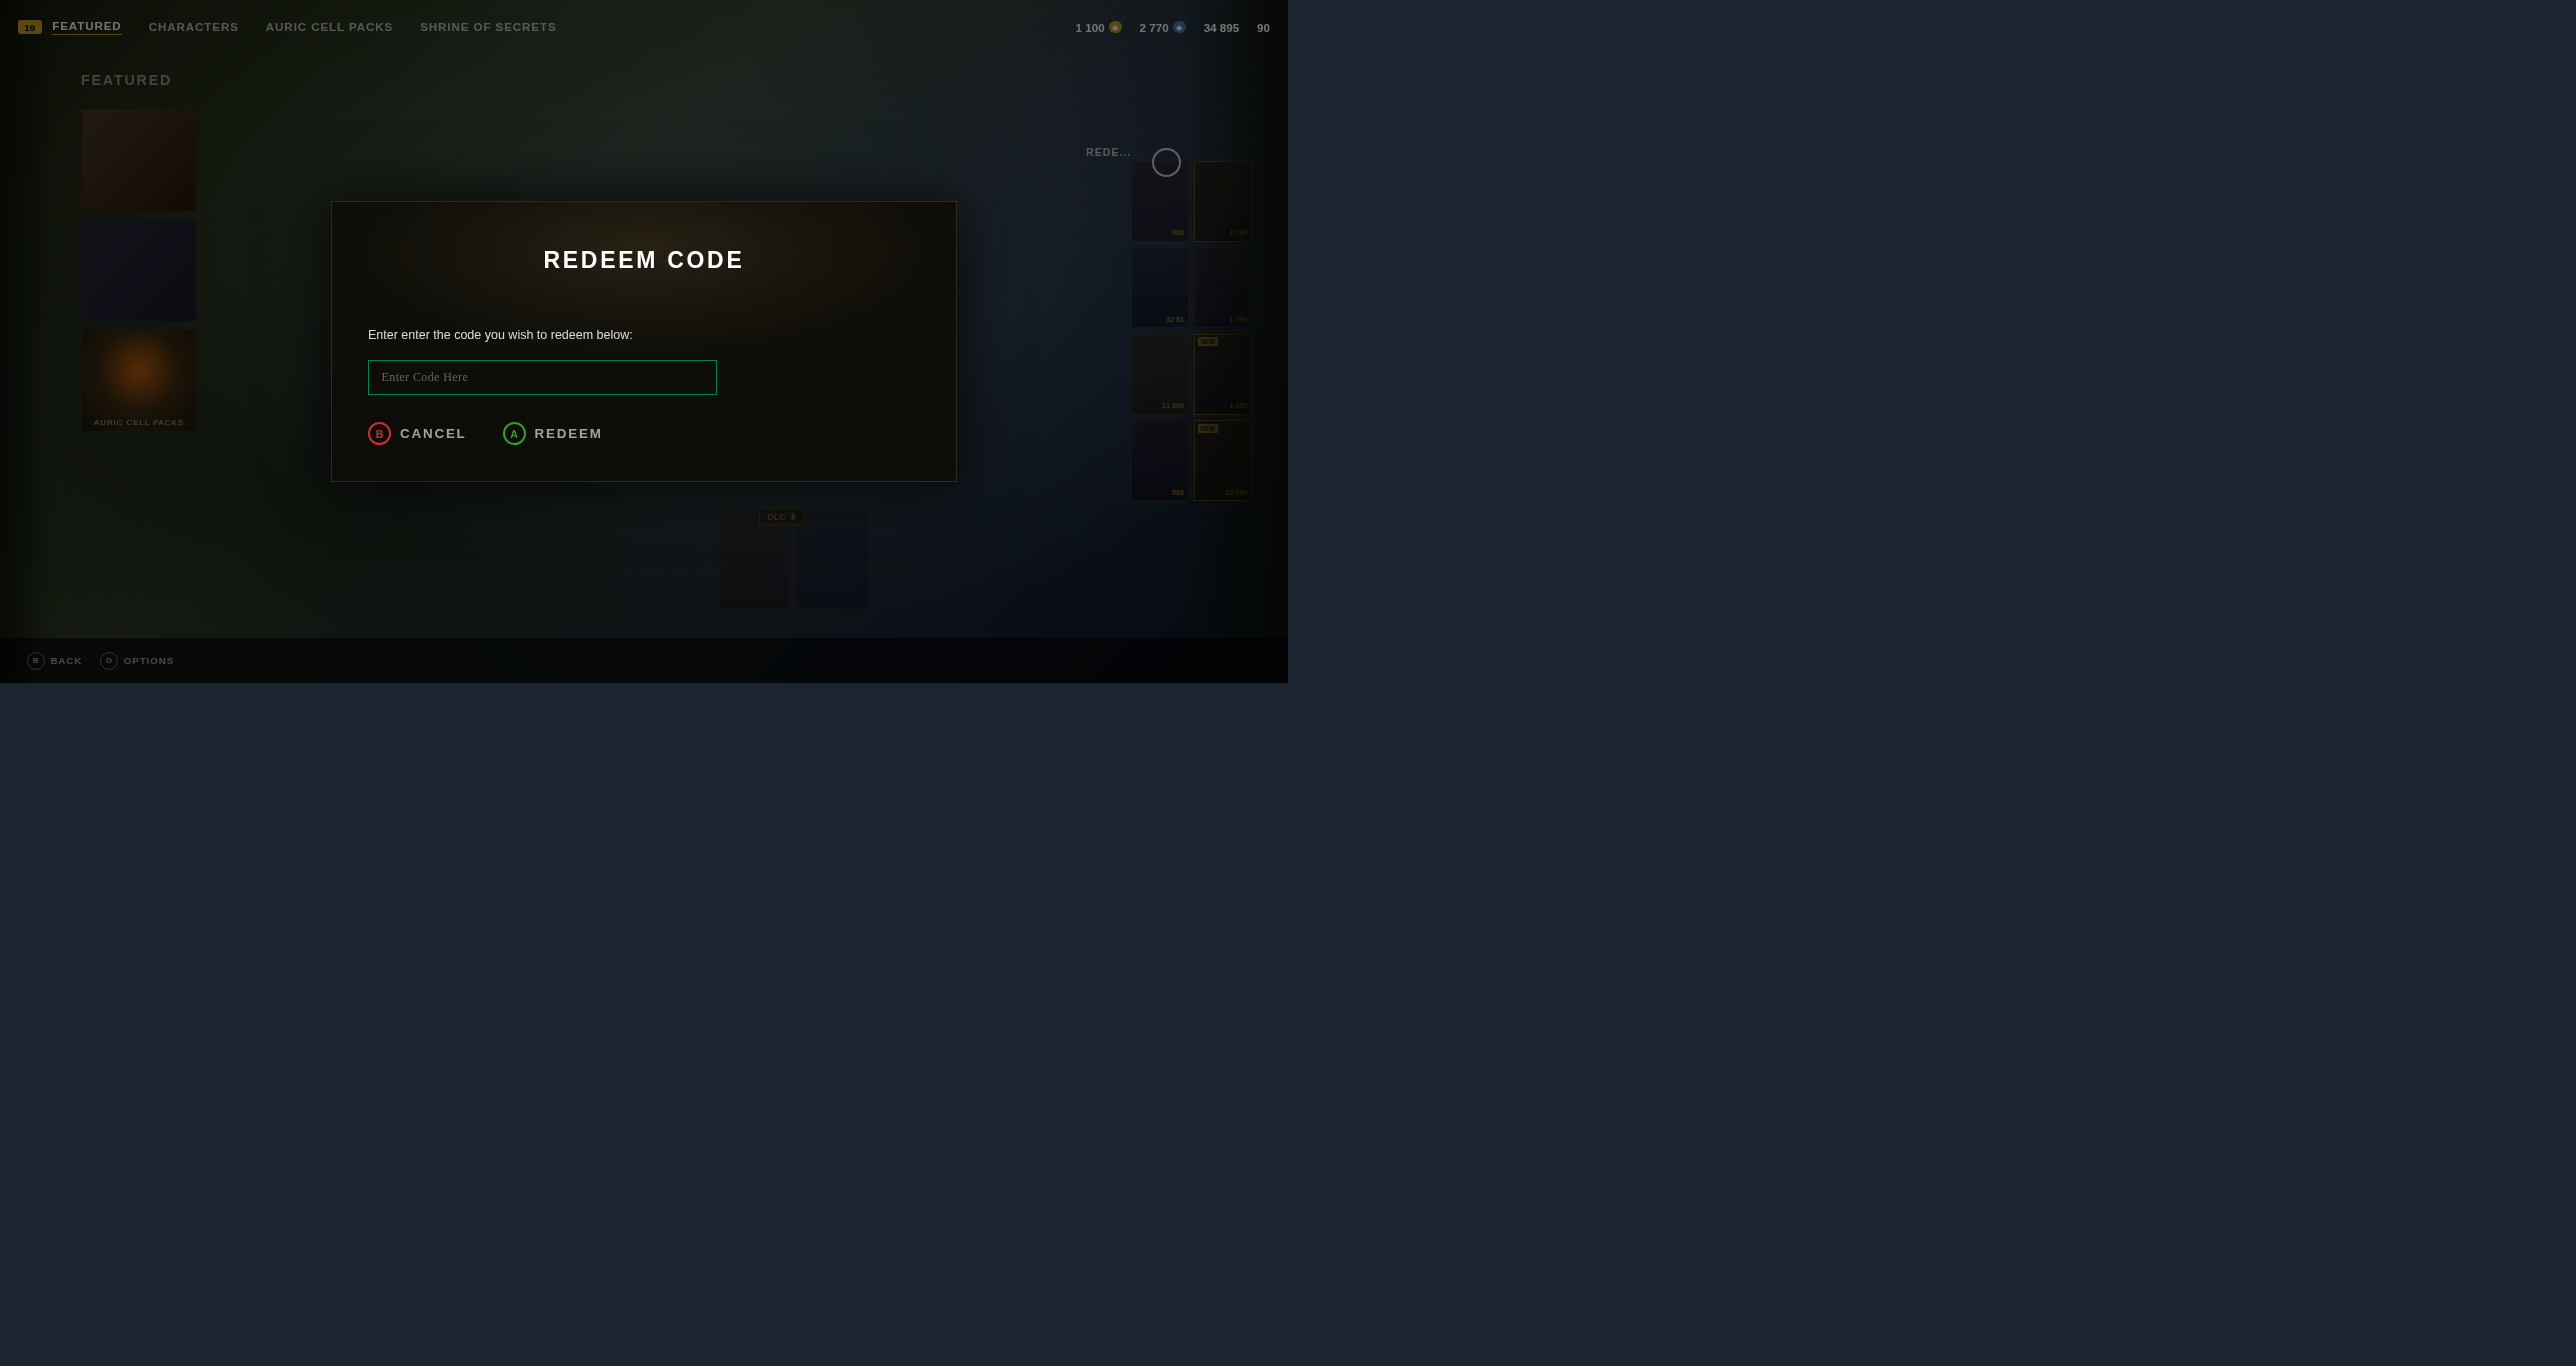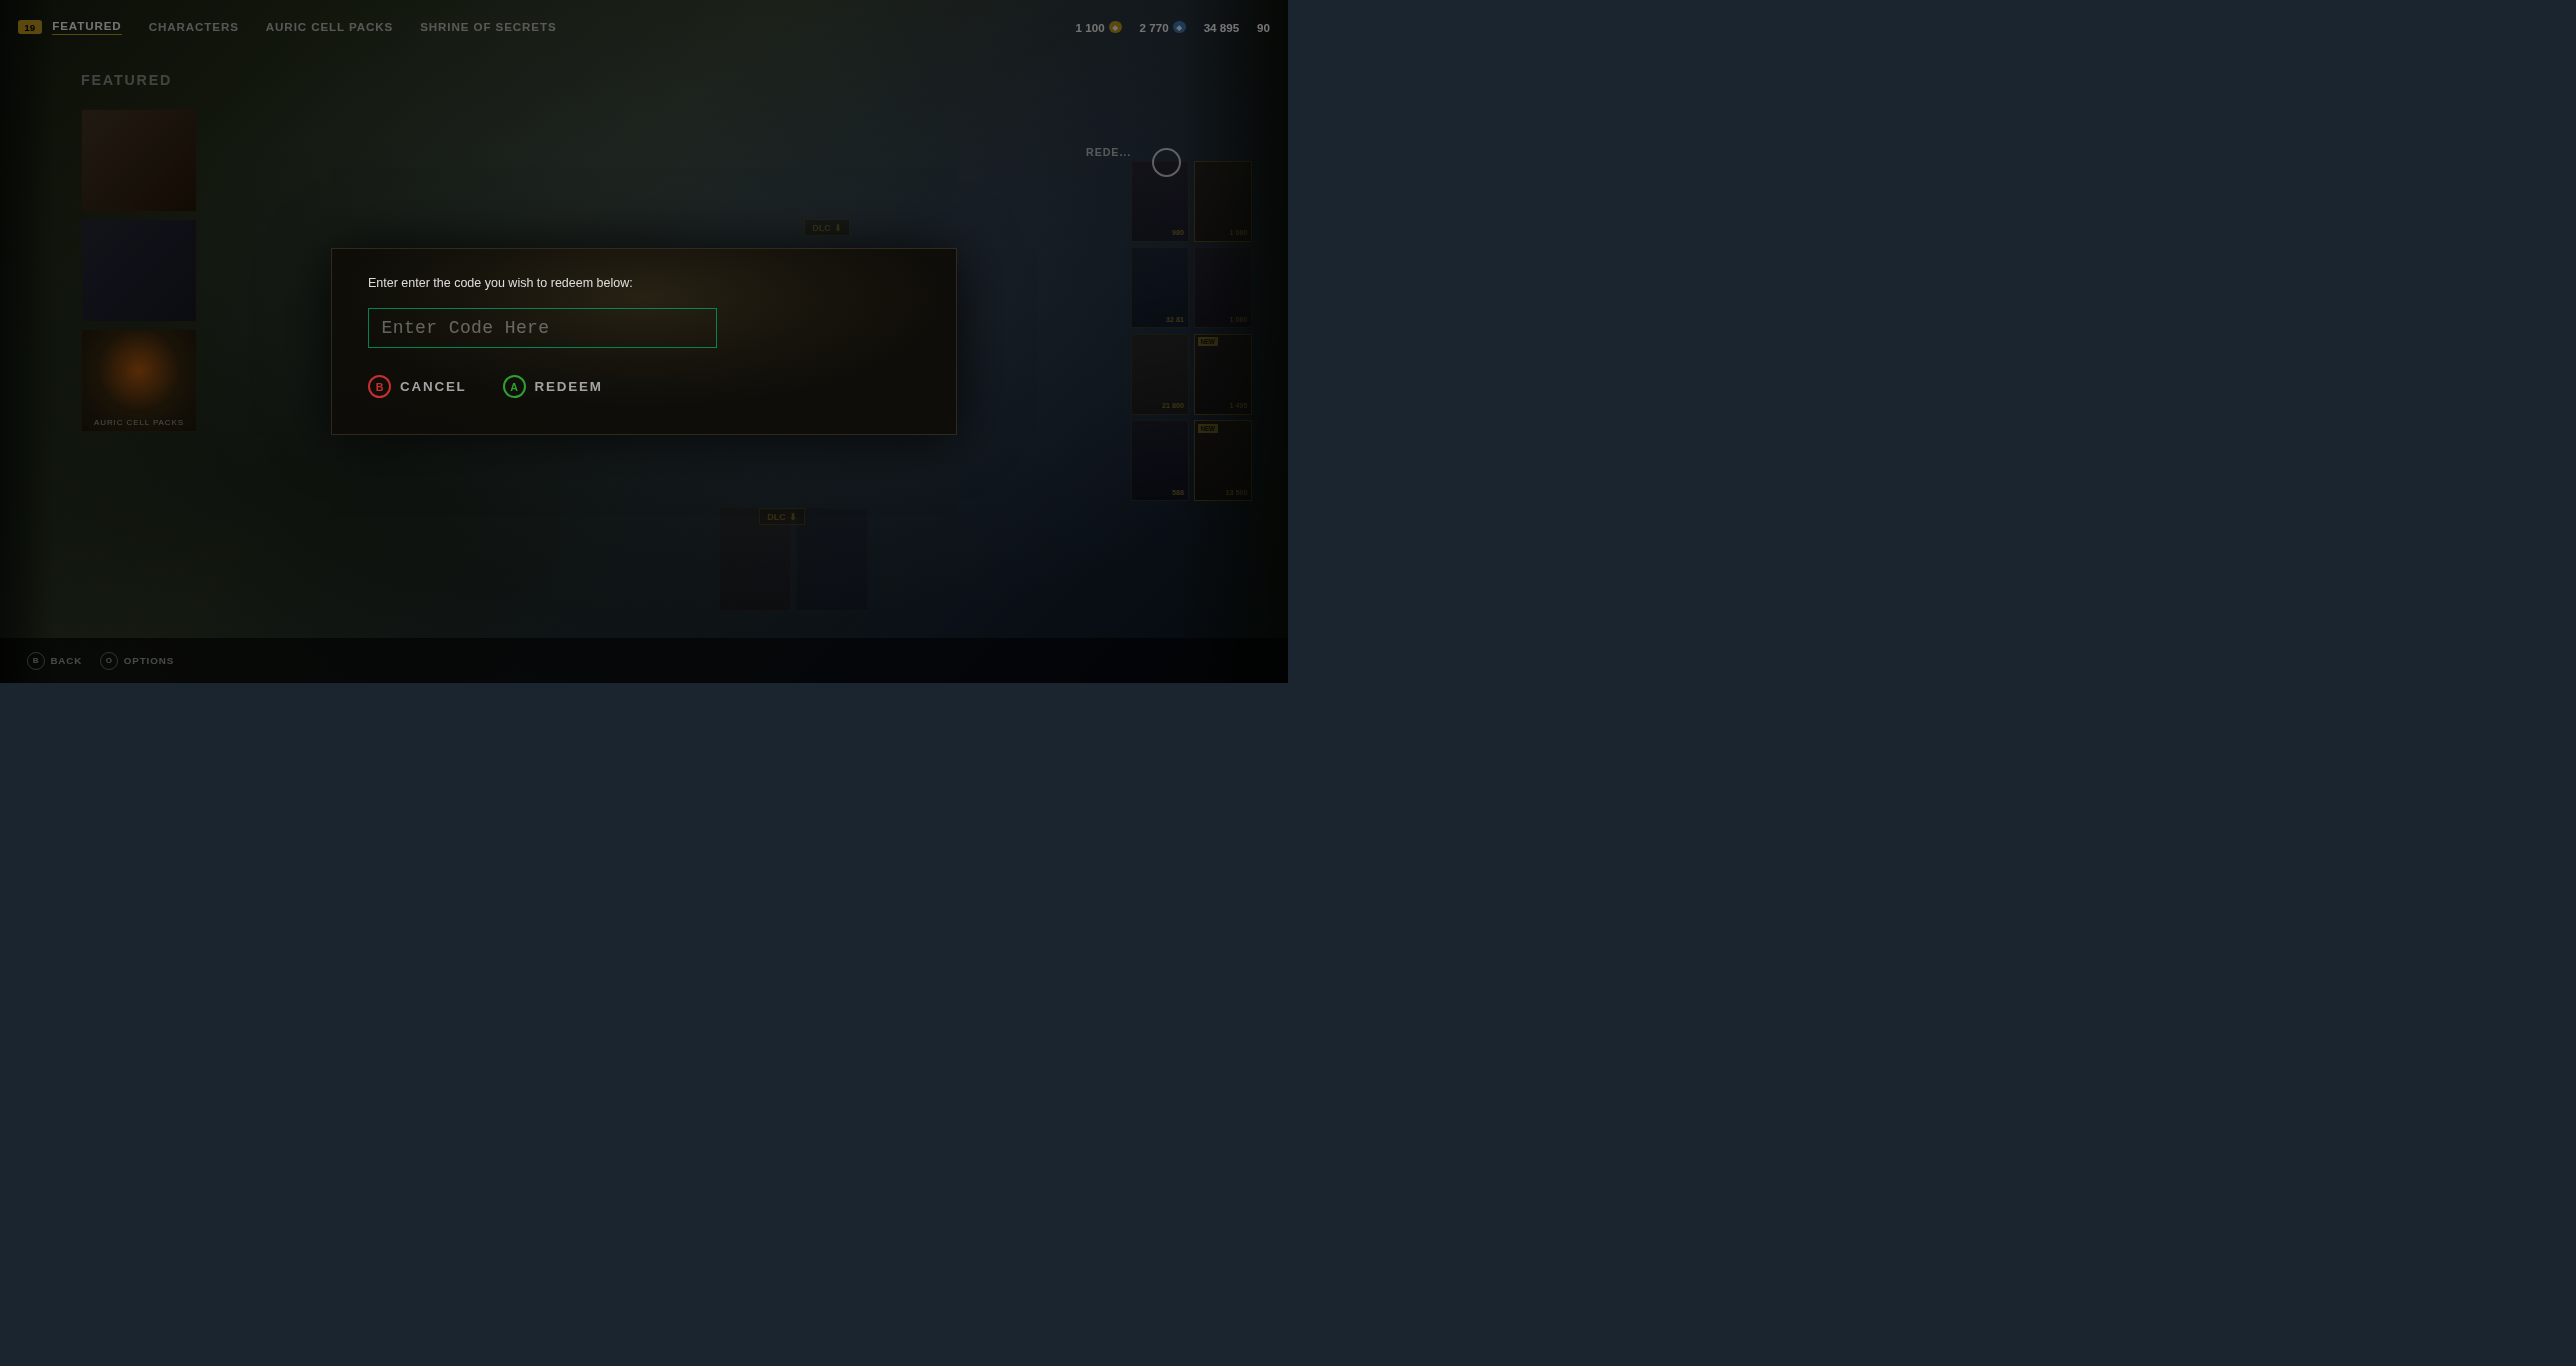"REDEEM CODE" div.modal-title { html: none -> <div>REDEEM CODE</div> }
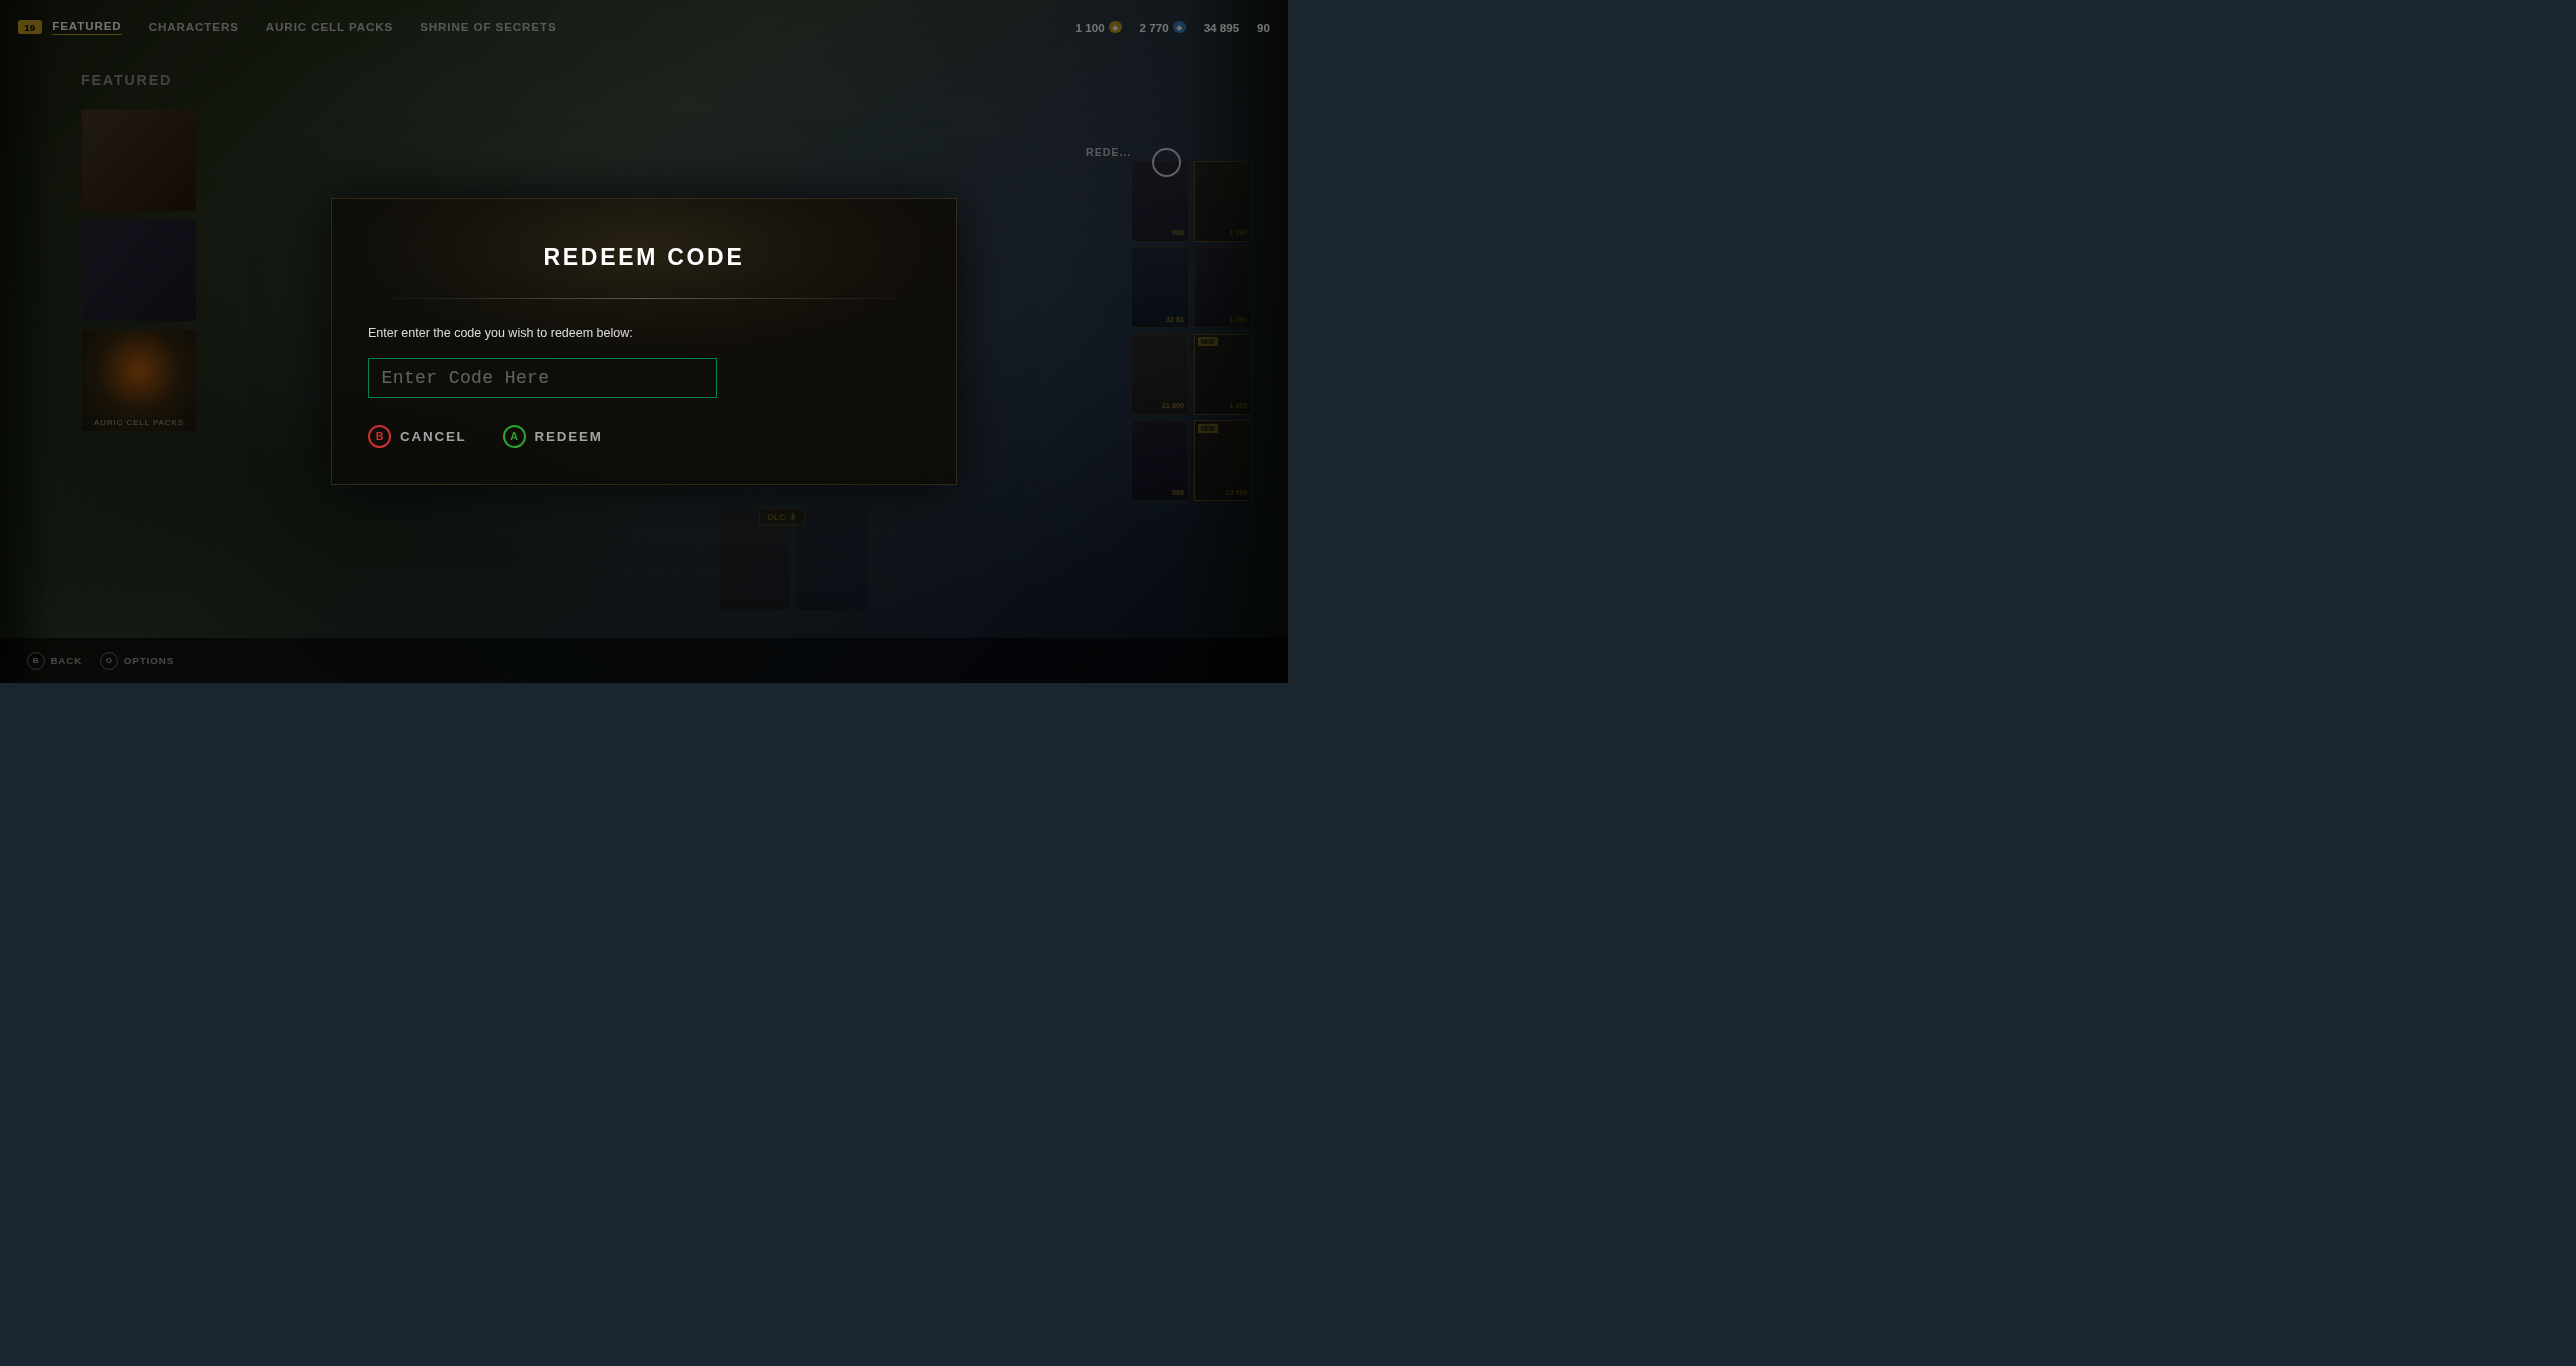"Enter Code Here" .code-input { font-family: Liberation Mono, monospace -> Liberation Serif, serif; font-size: 18px -> 12px }
